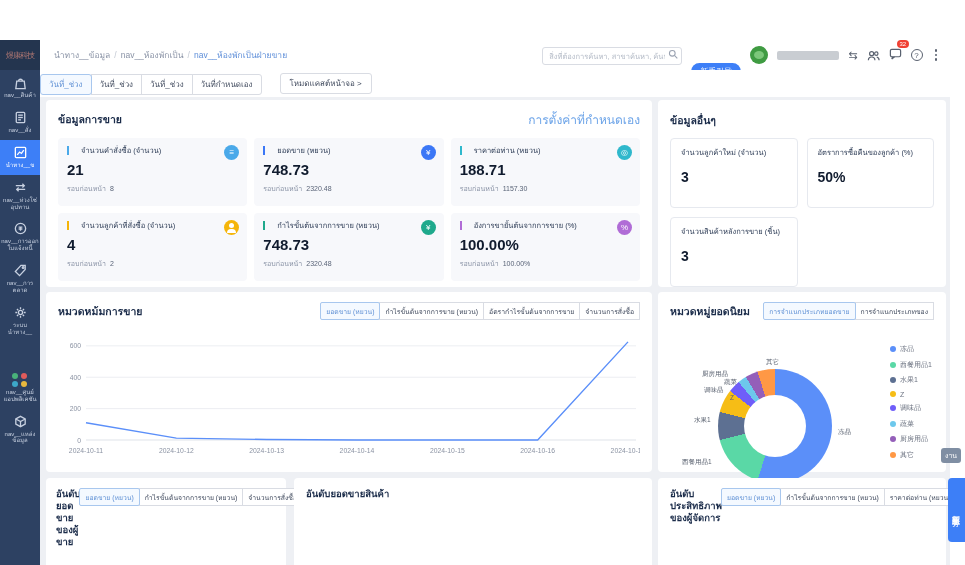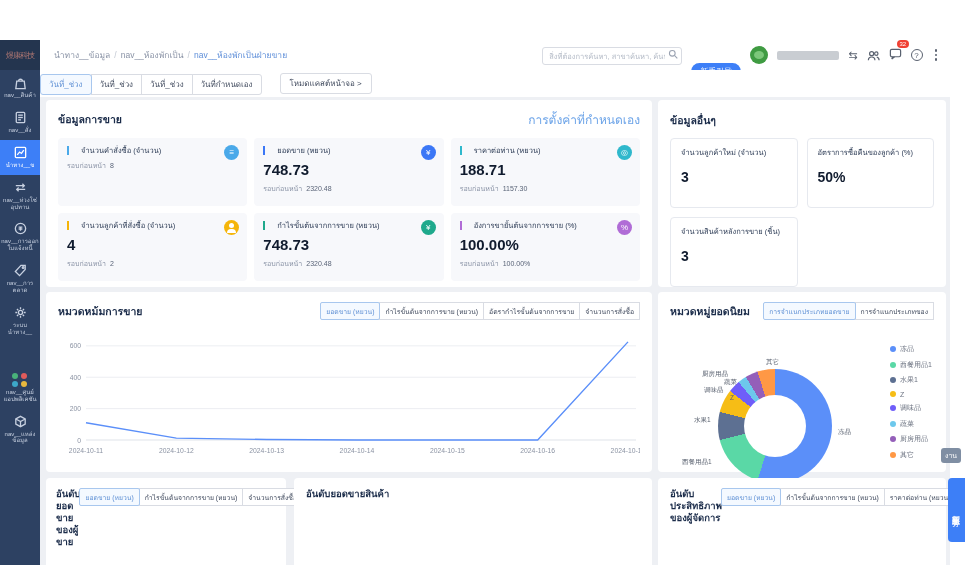"21" div.kval { html: none -> <div>21</div> }
